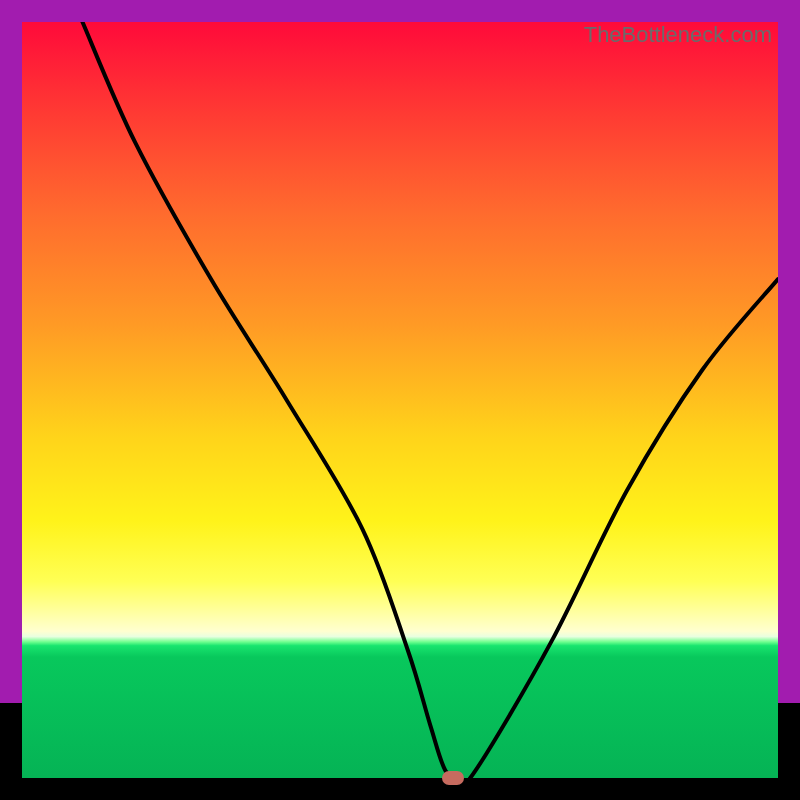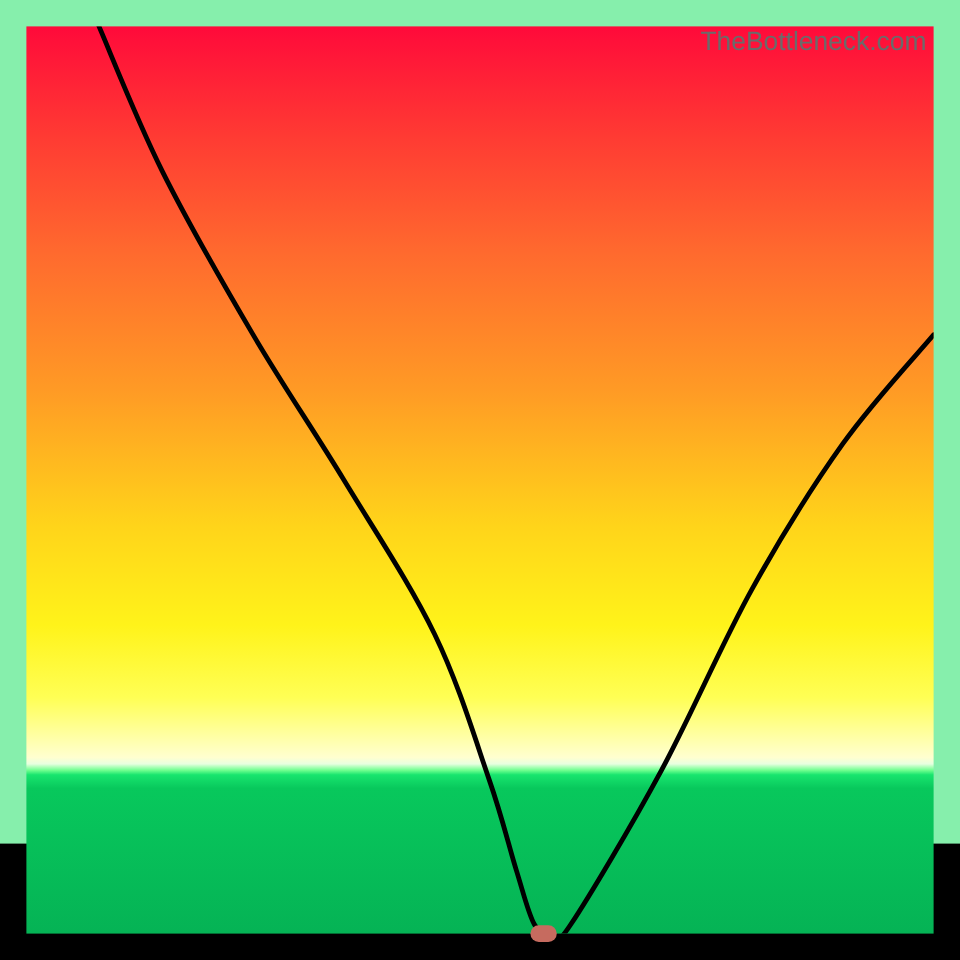"TheBottleneck.com" .frame { background: #86efac -> #a21caf }
